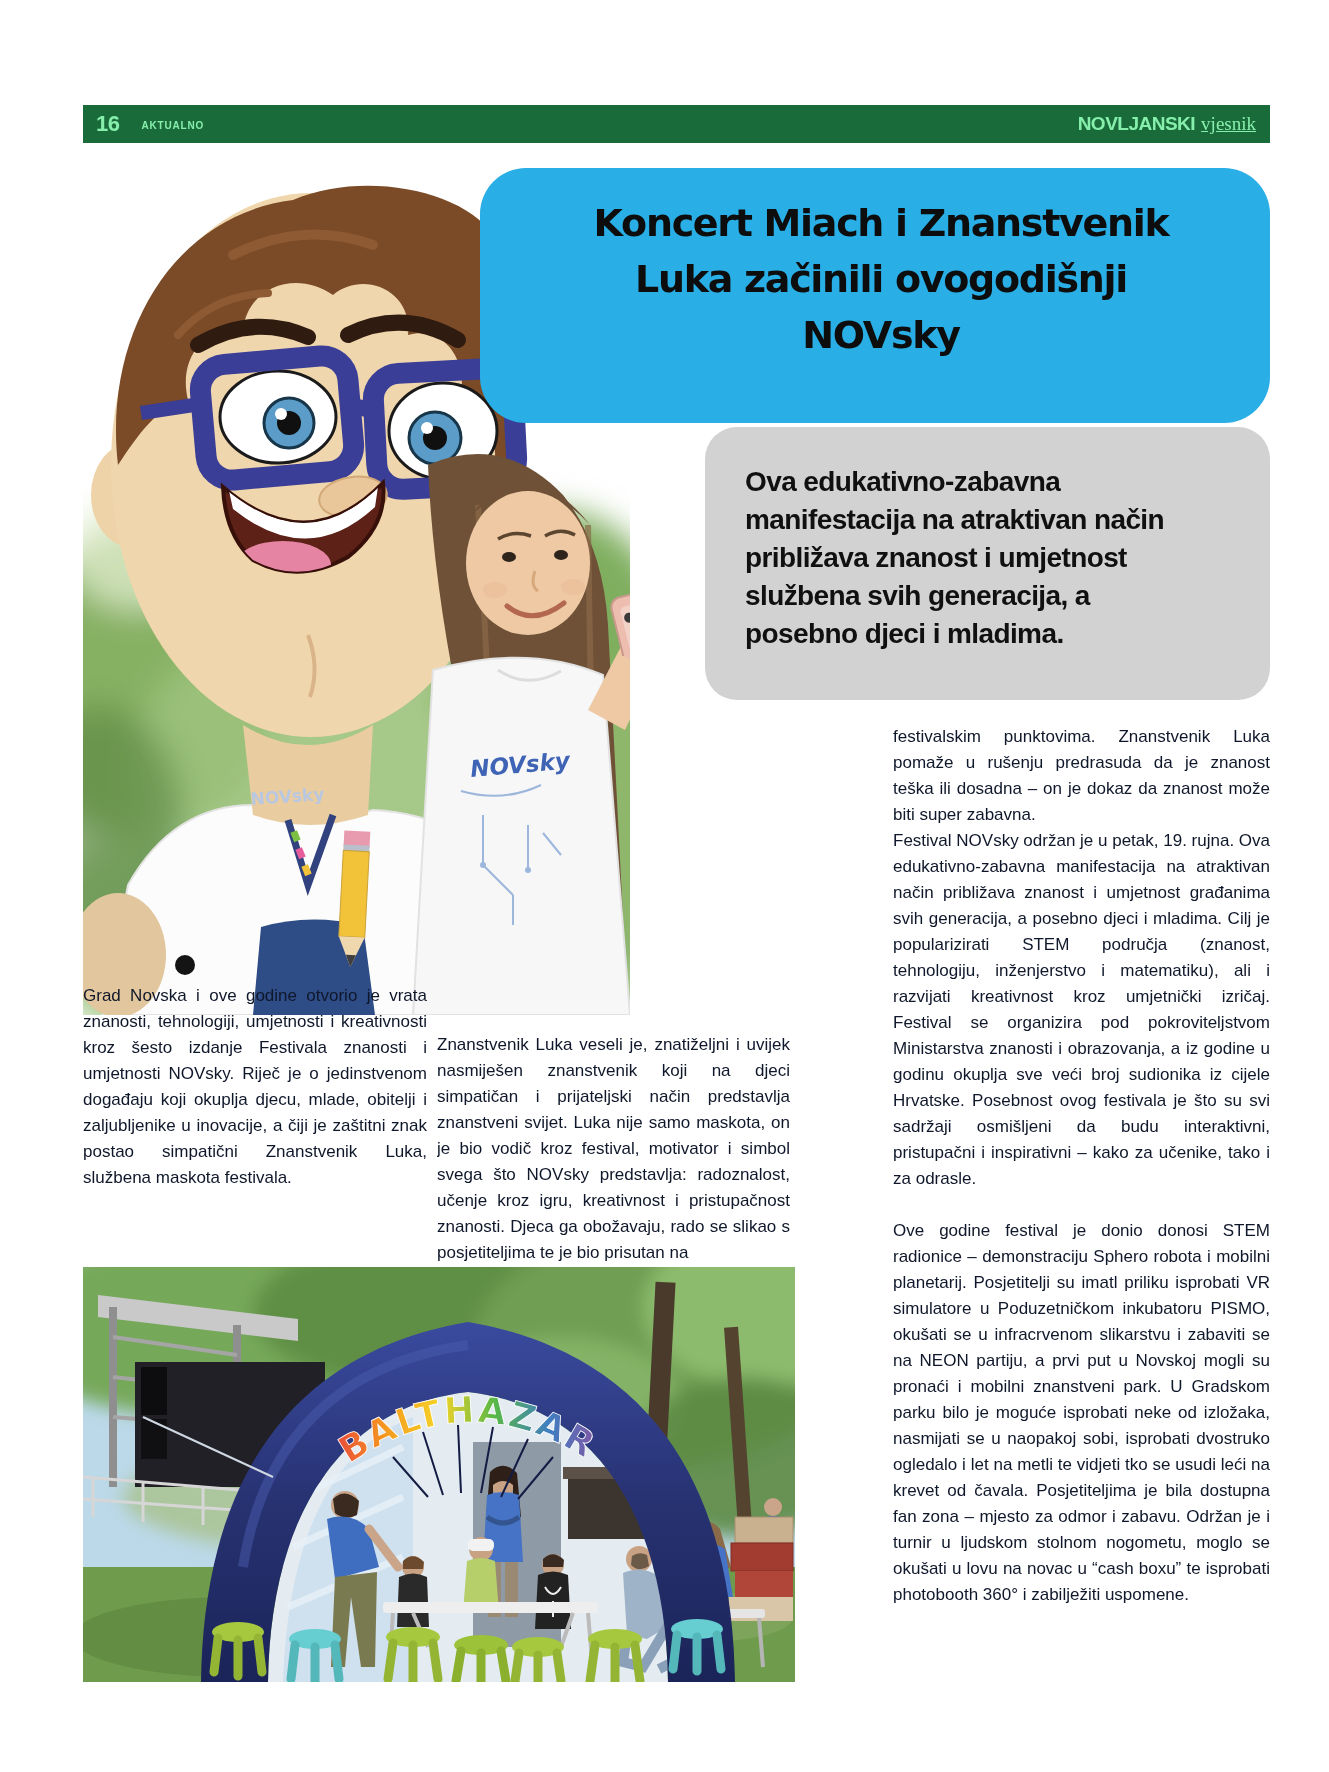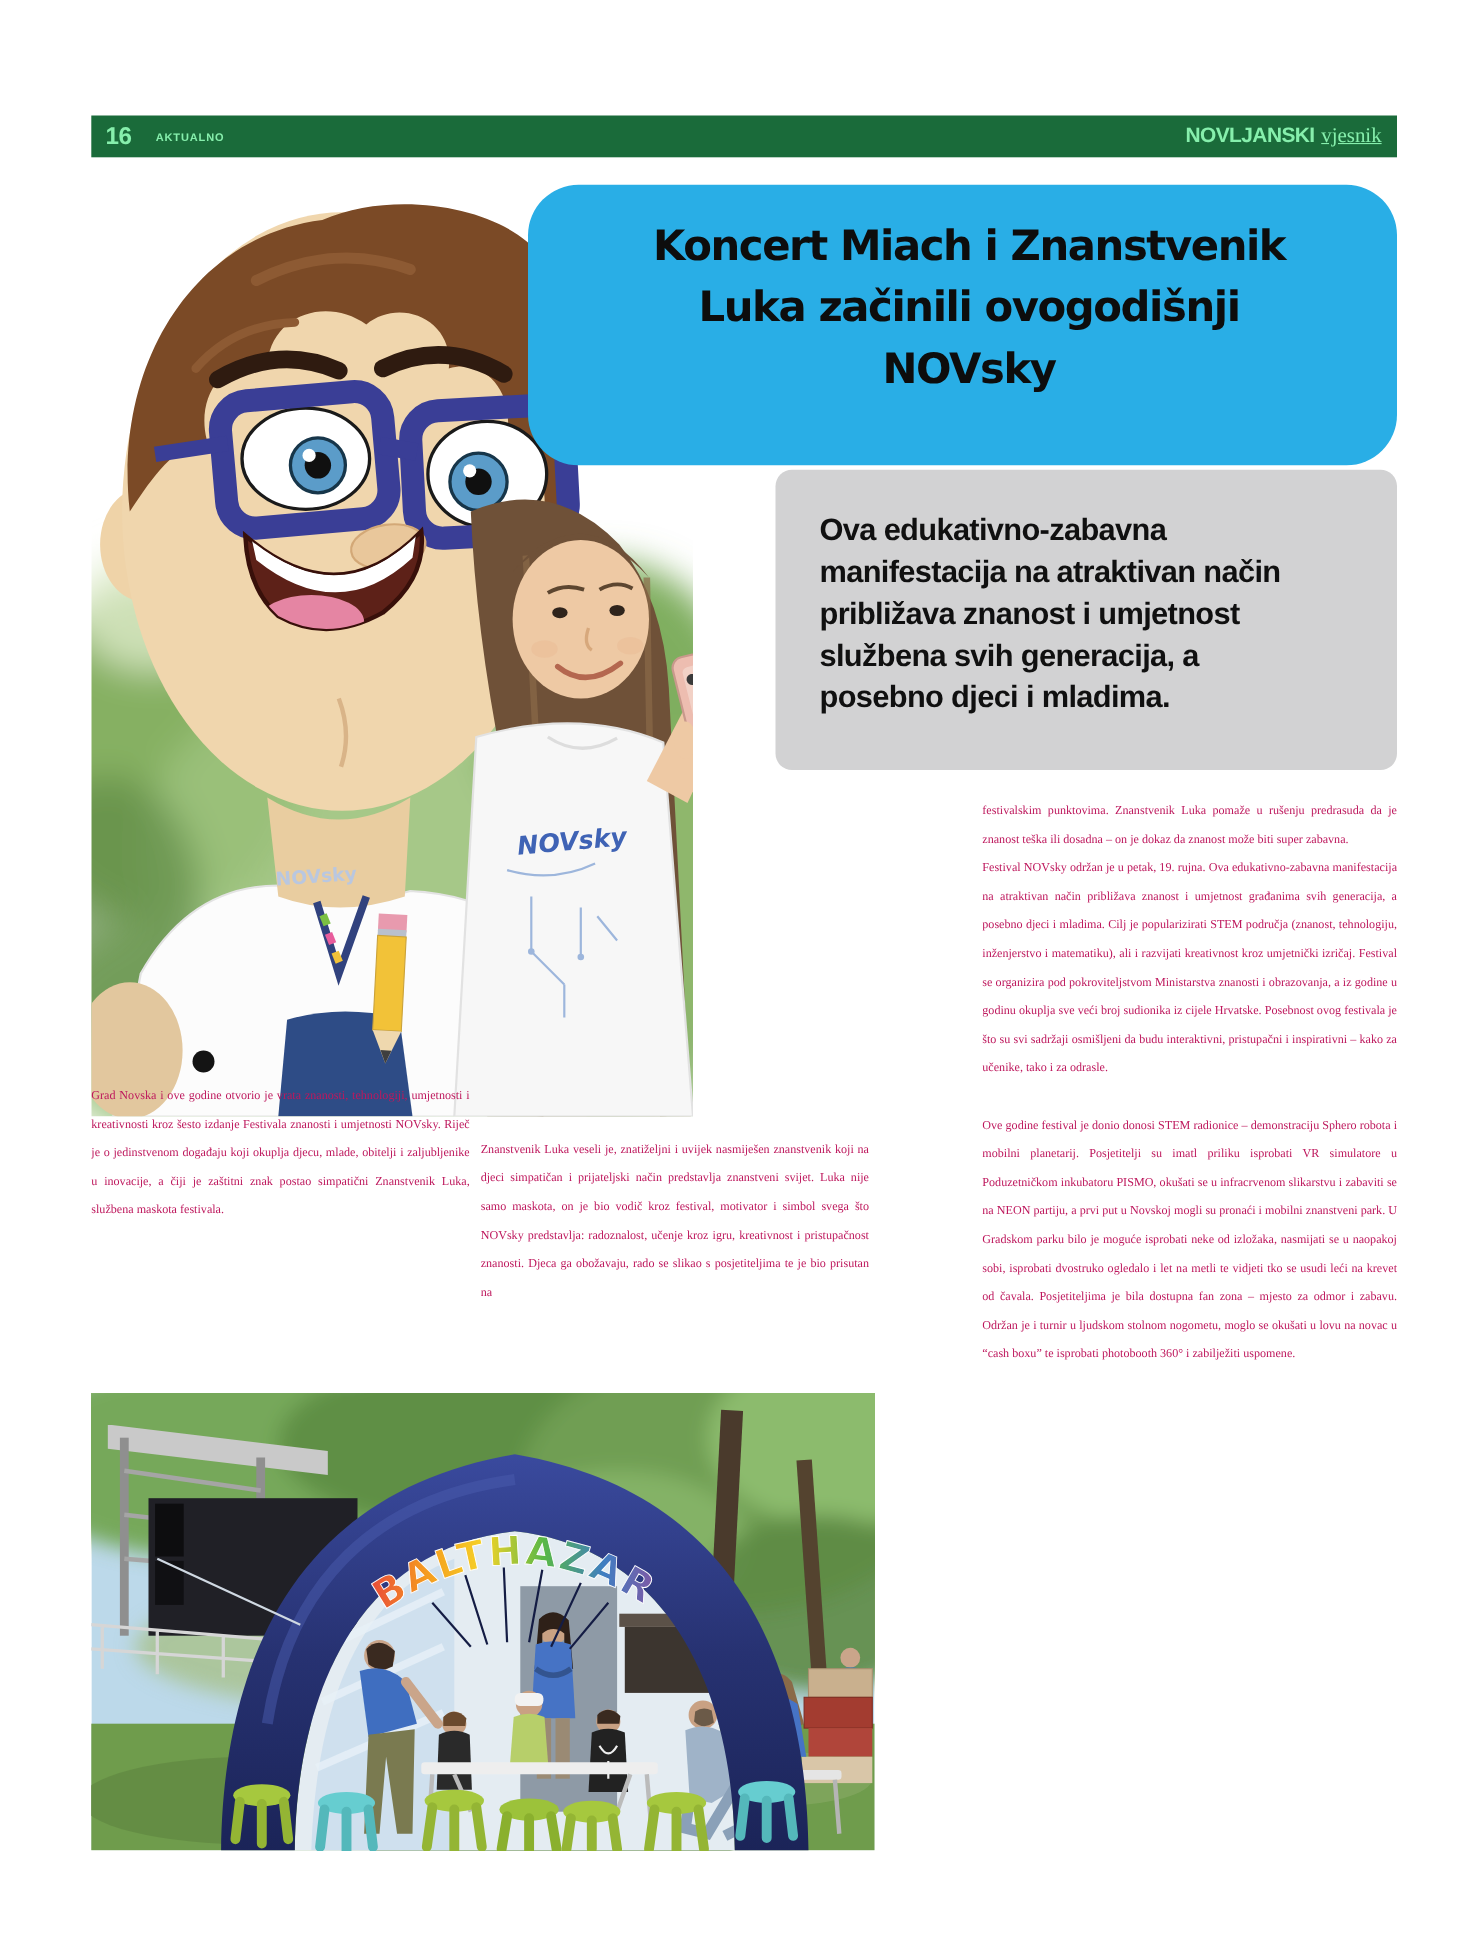"Ova edukativno-zabavna" .lead-box { border-radius: 15px -> 32px }
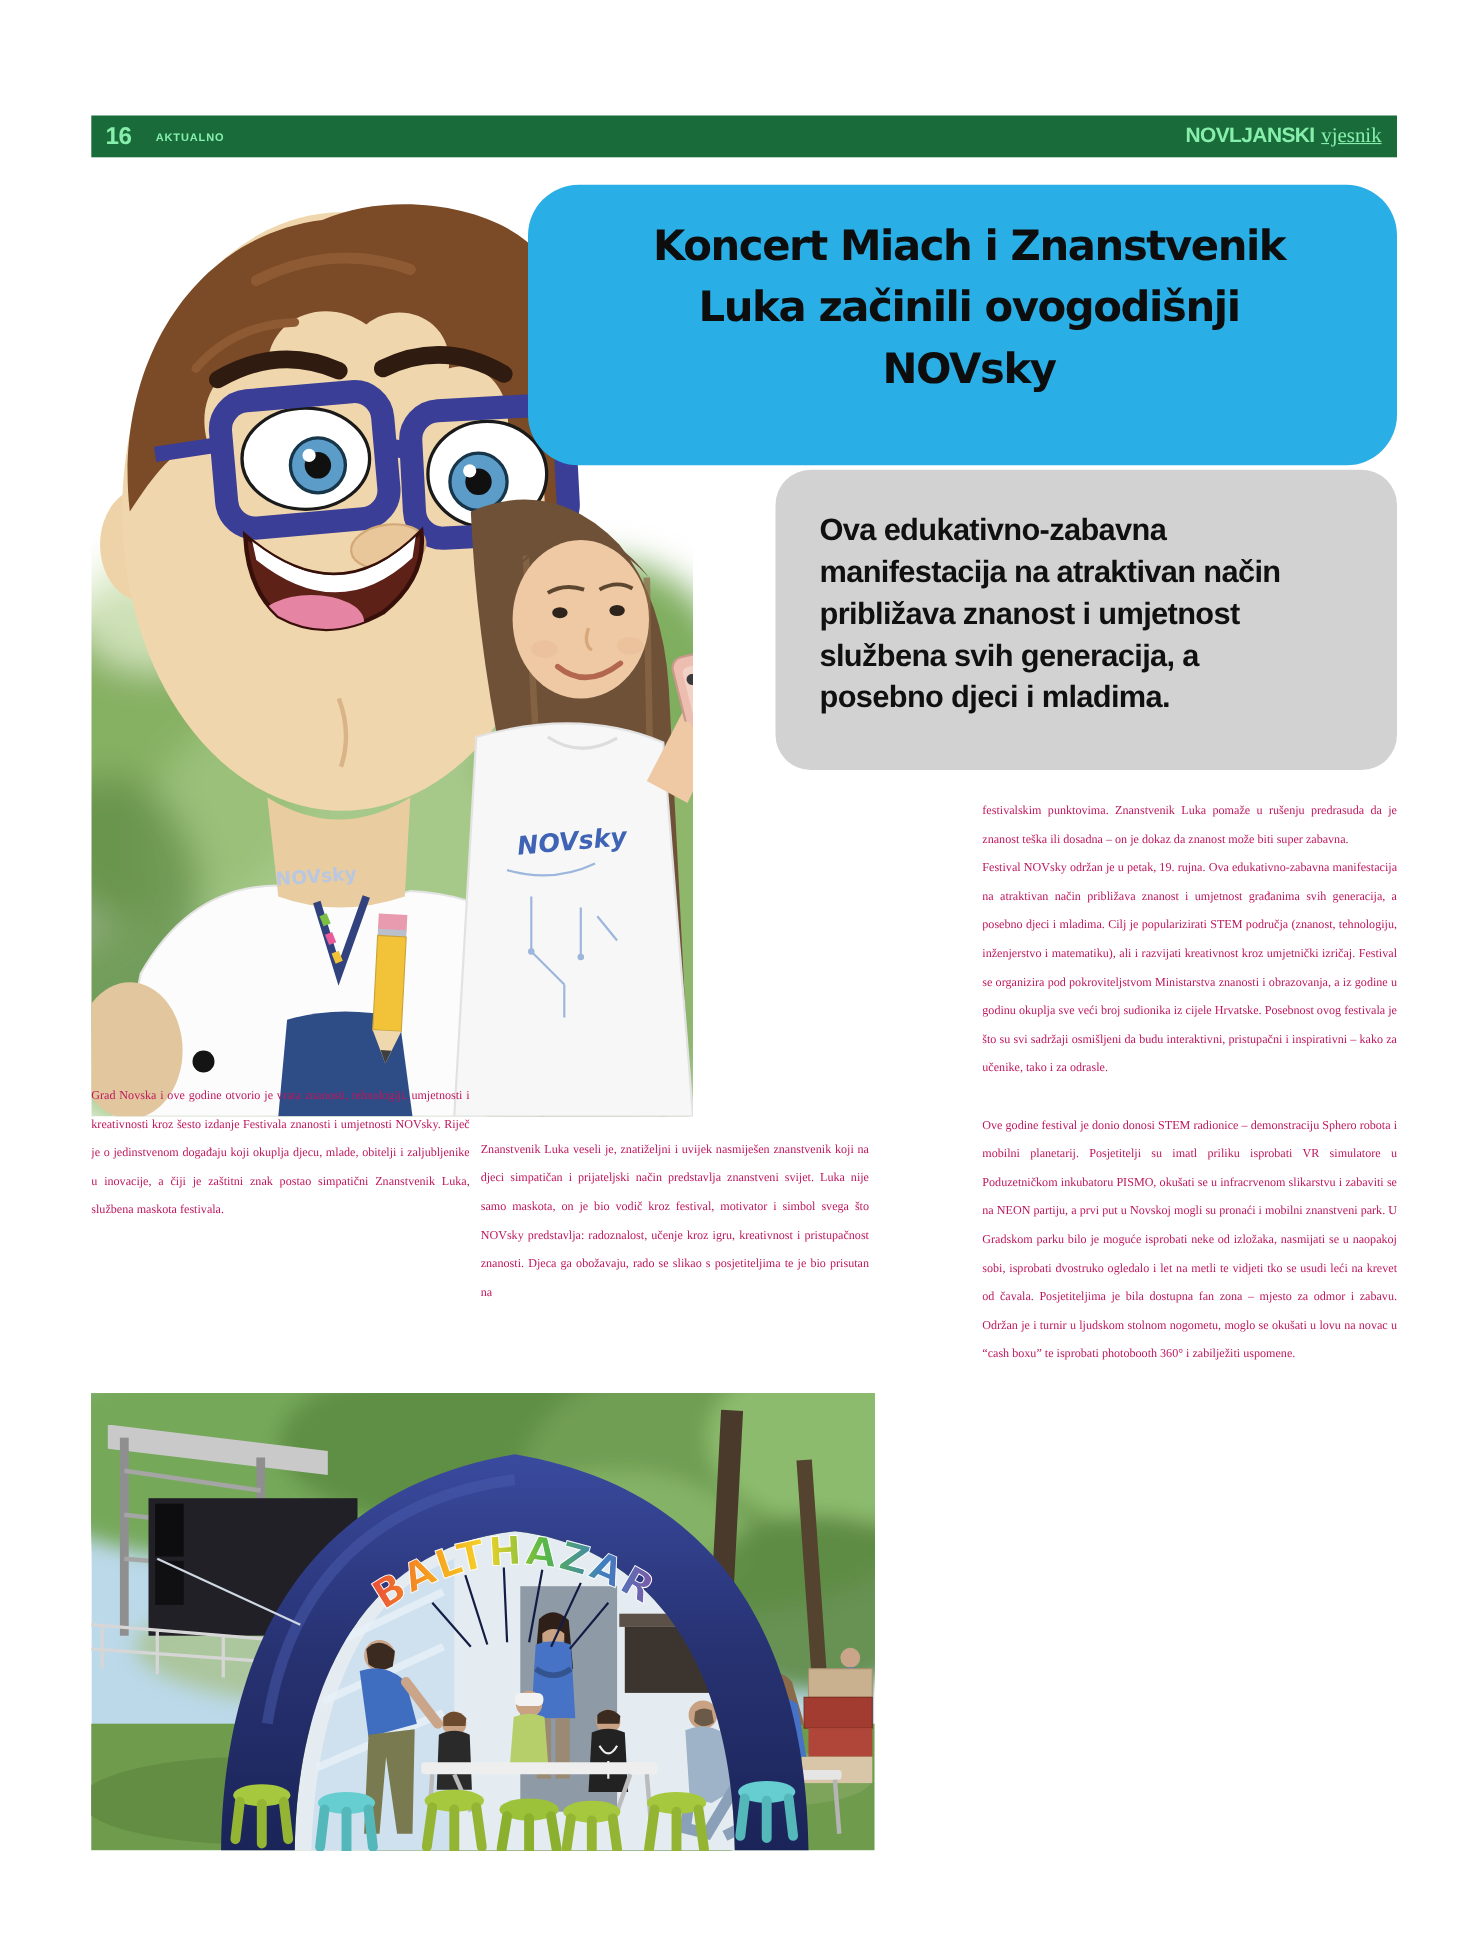"festivalskim punktovima. Znanstvenik" .col { color: #be185d -> #0f172a; font-family: Liberation Serif, serif -> Liberation Sans, sans-serif; font-size: 11px -> 17px }
